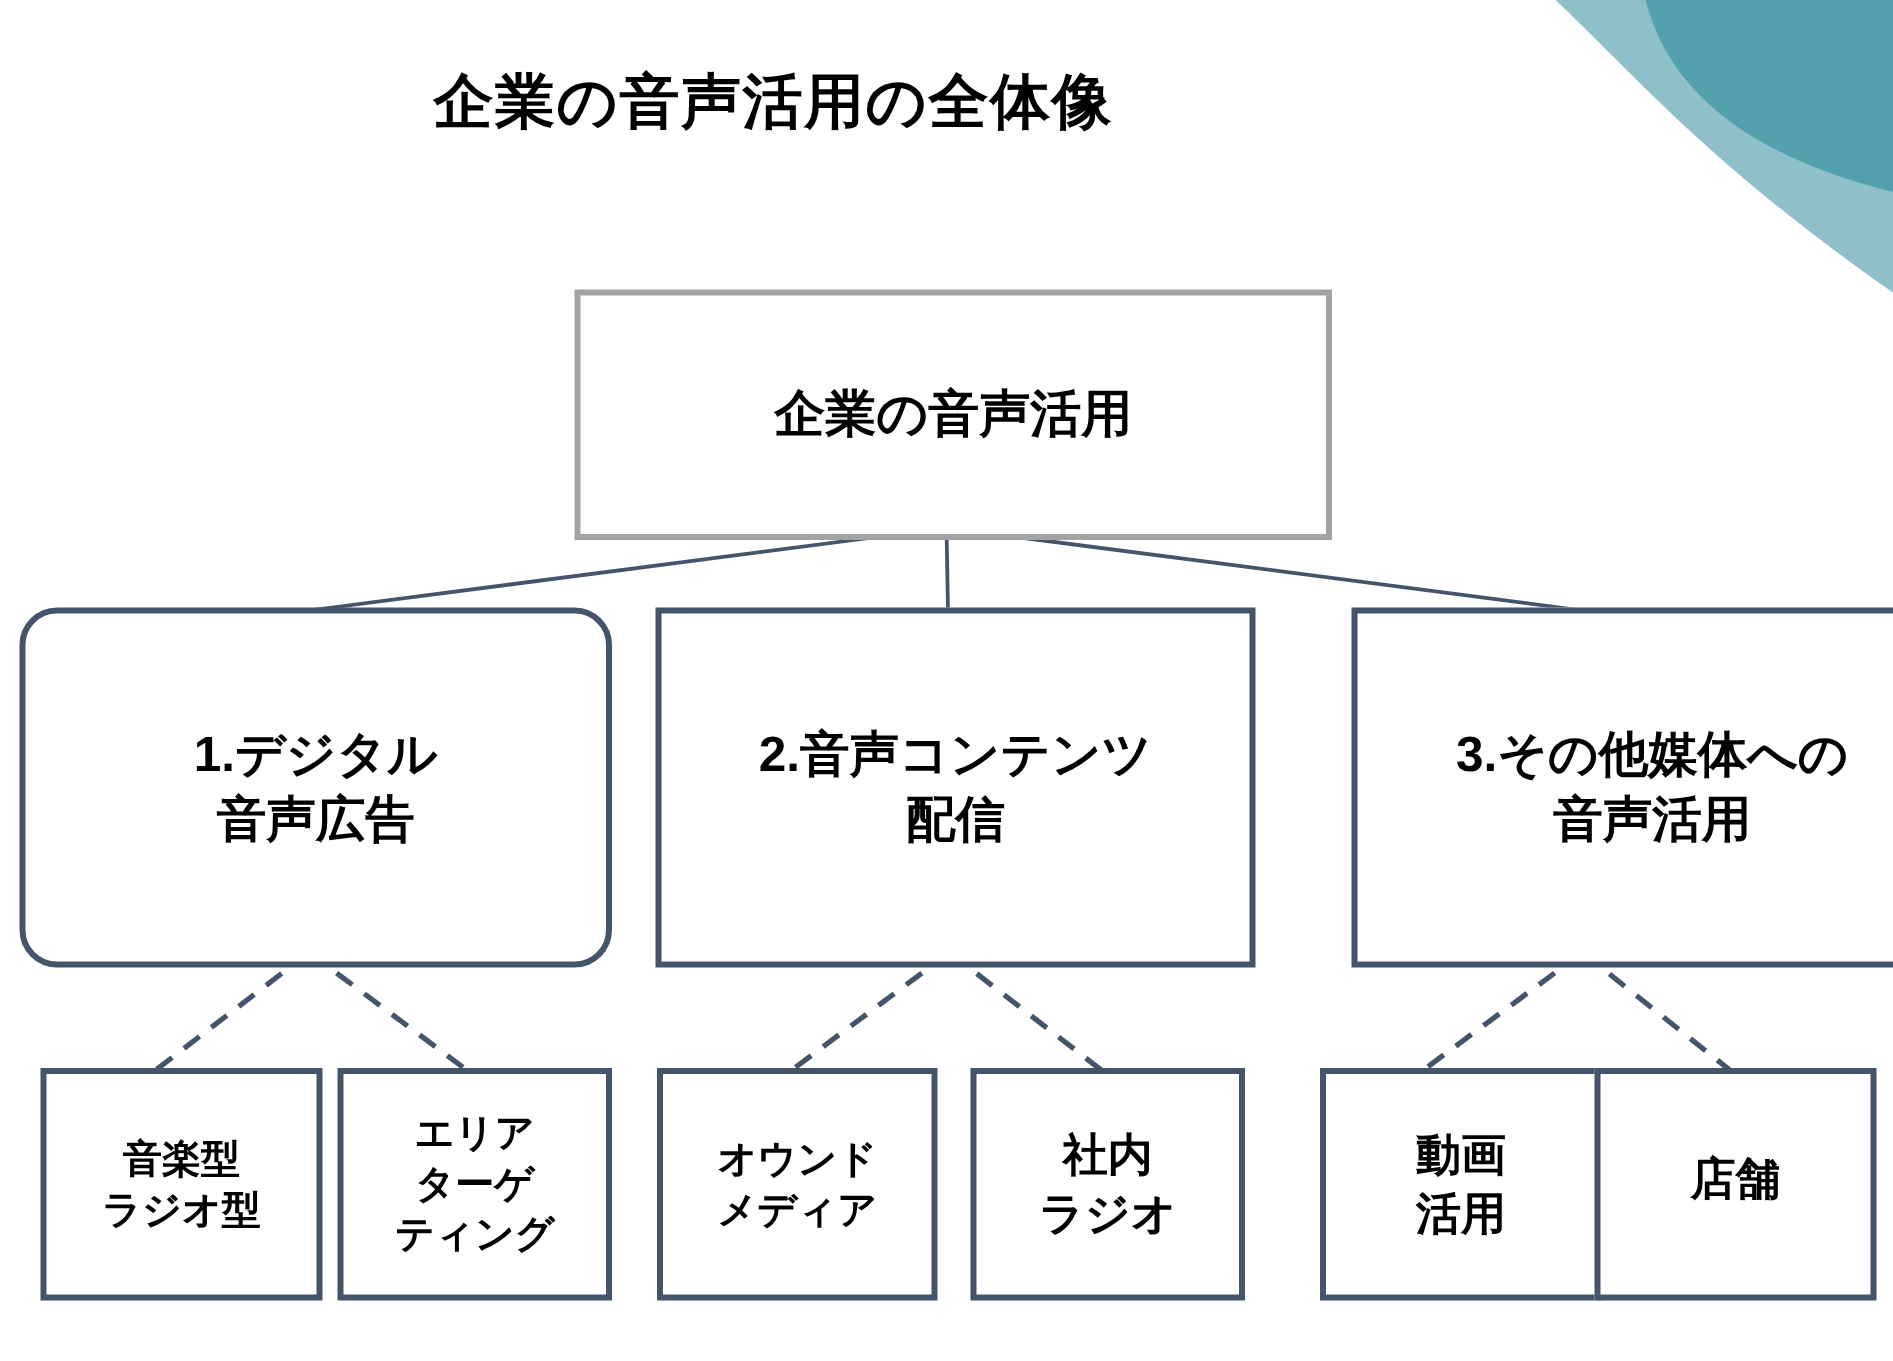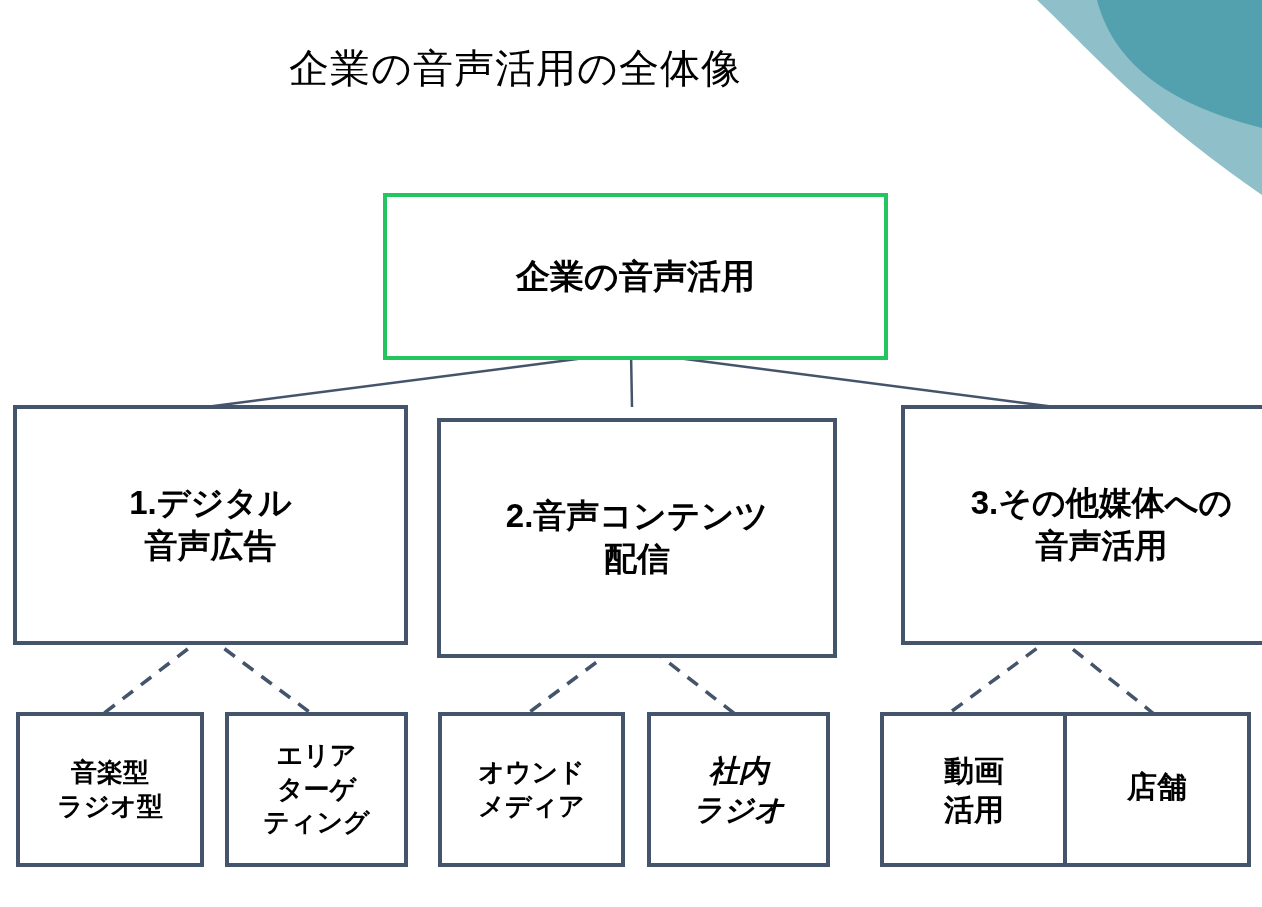"企業の音声活用の全体像" .slide-title { font-weight: normal -> bold }
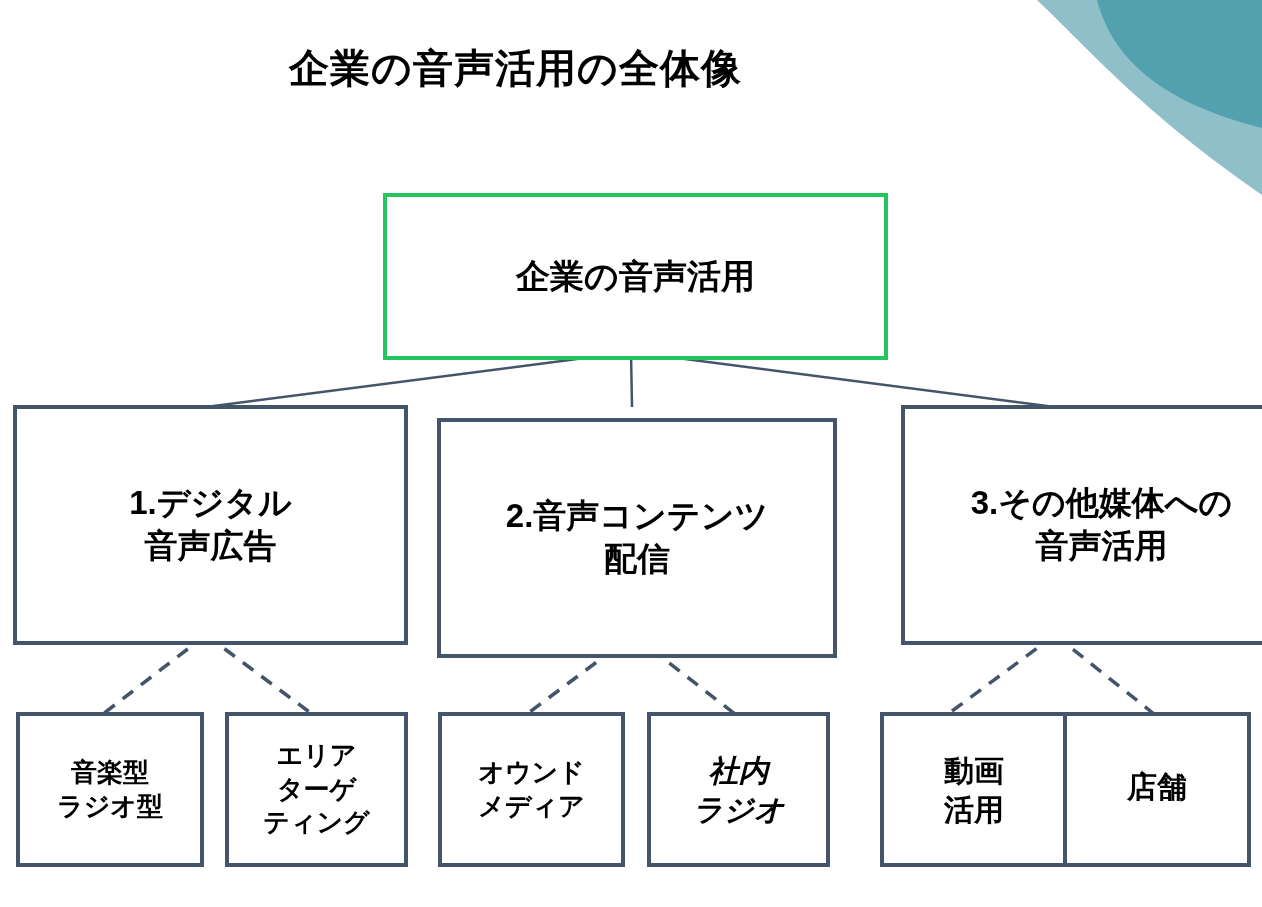"企業の音声活用" .root { border: 4px solid #22c55e -> 4px solid #a3a3a3 }
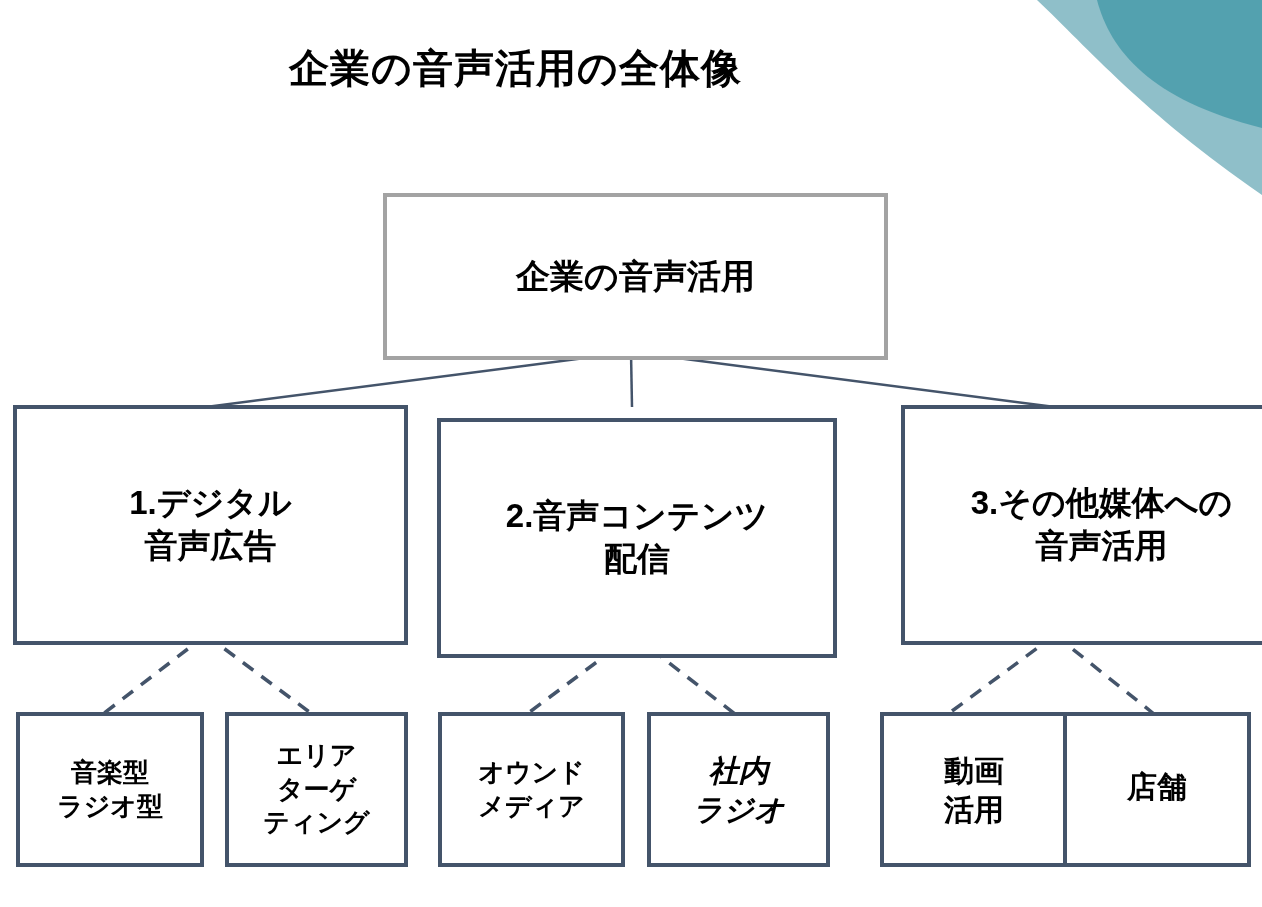"1.デジタル" .branch-1 { border-radius: none -> 25px }
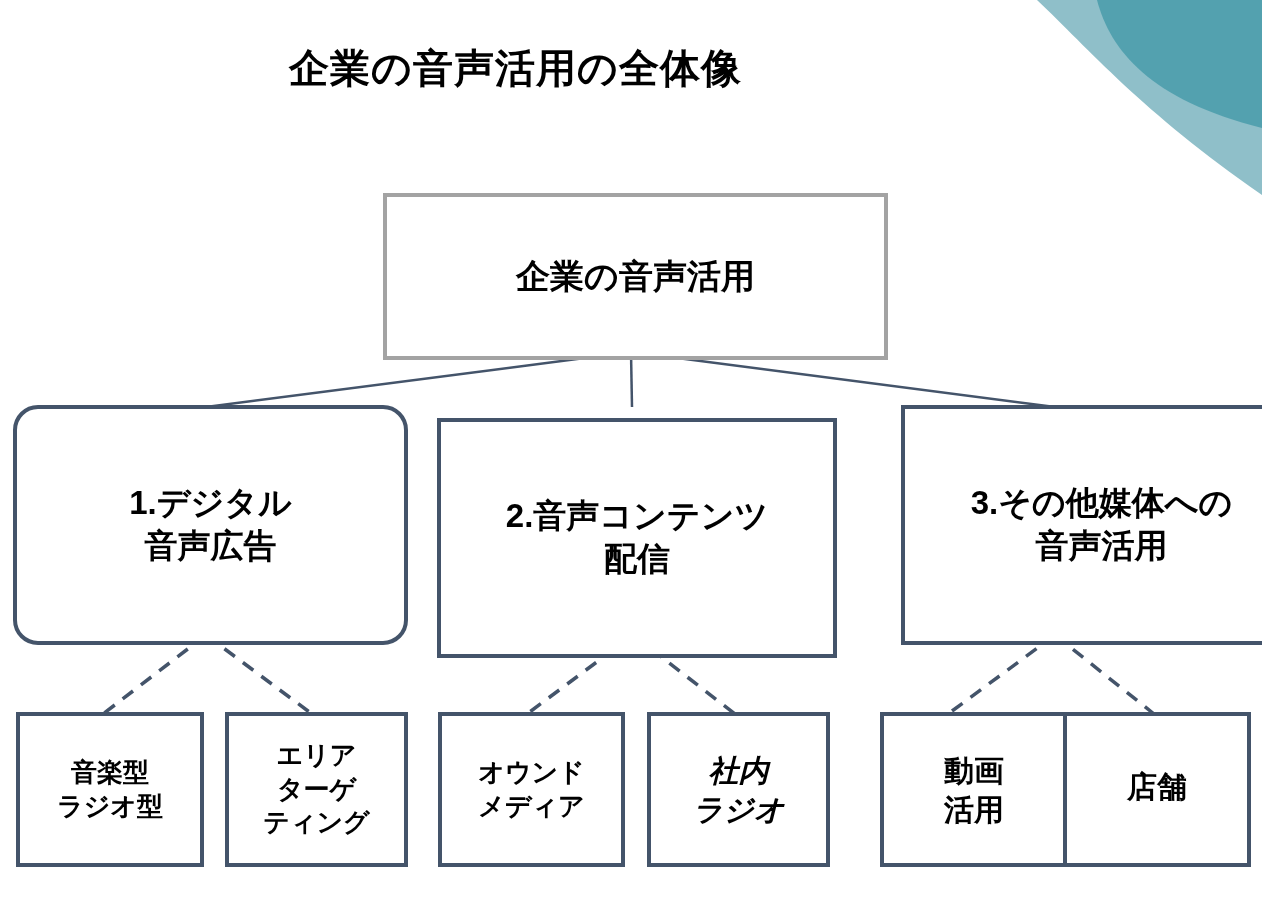"2.音声コンテンツ" .branch-2 { margin-top: 13px -> none }
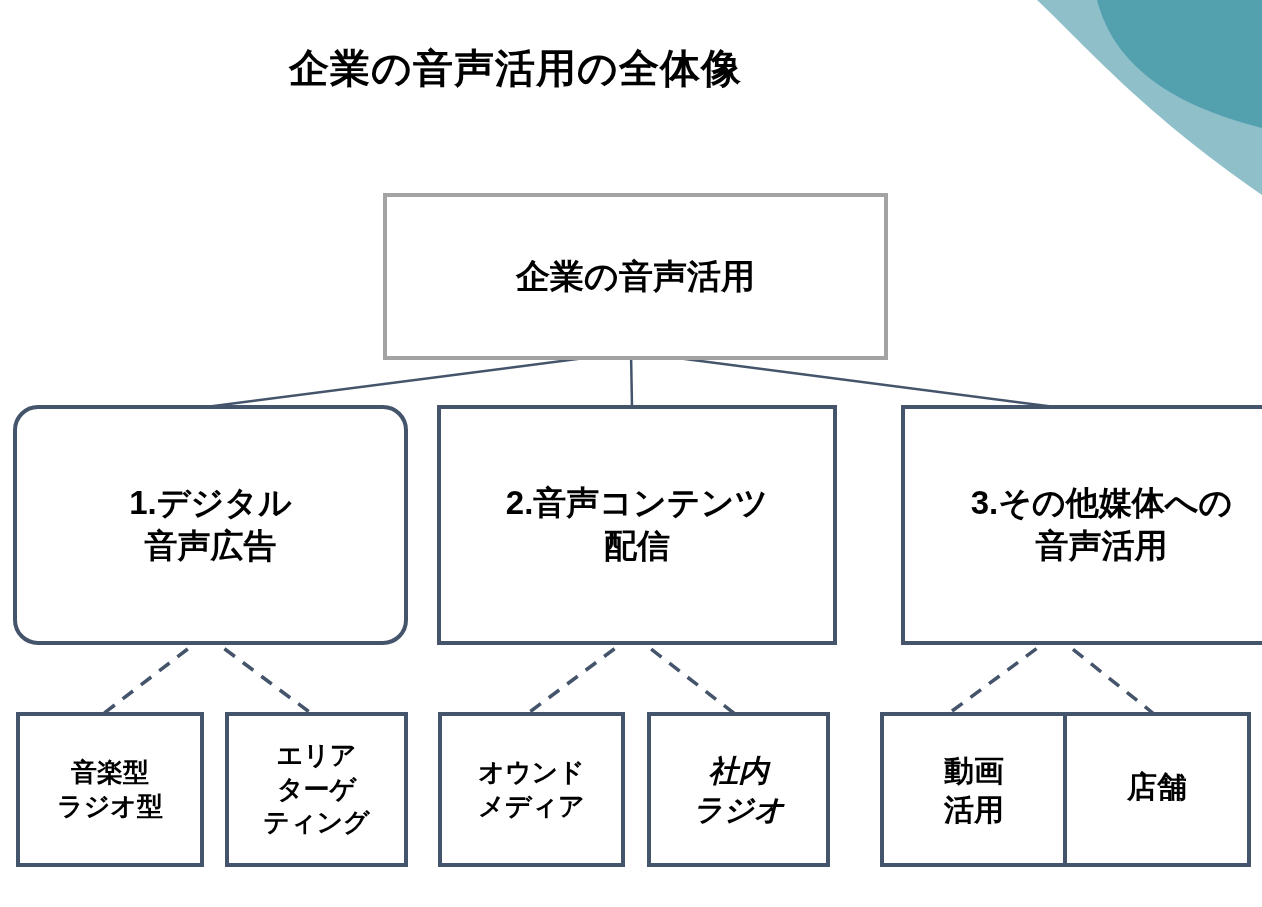"音楽型" .leaf-1 { left: 16px -> 27px }
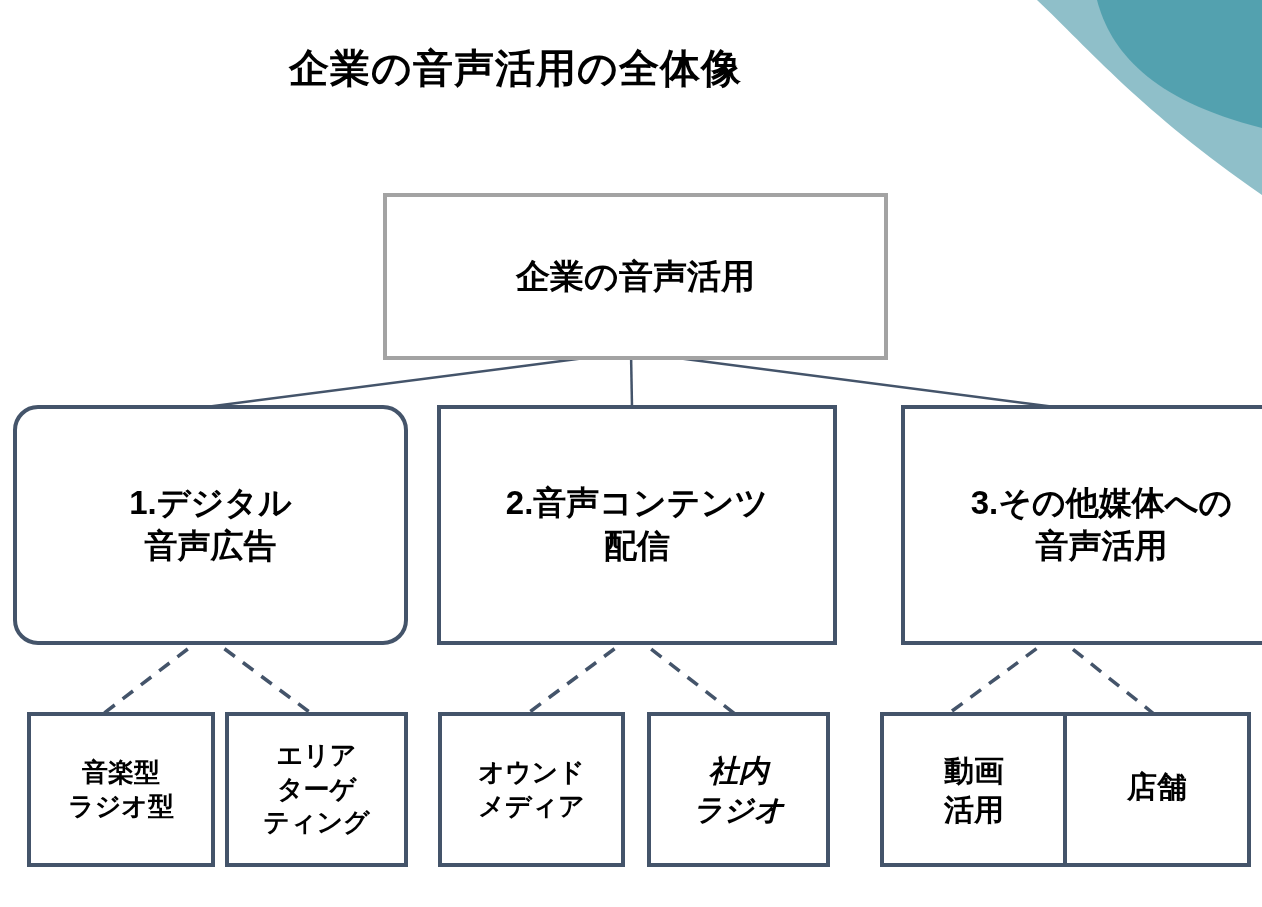"社内" .leaf-4 { font-style: italic -> none }
